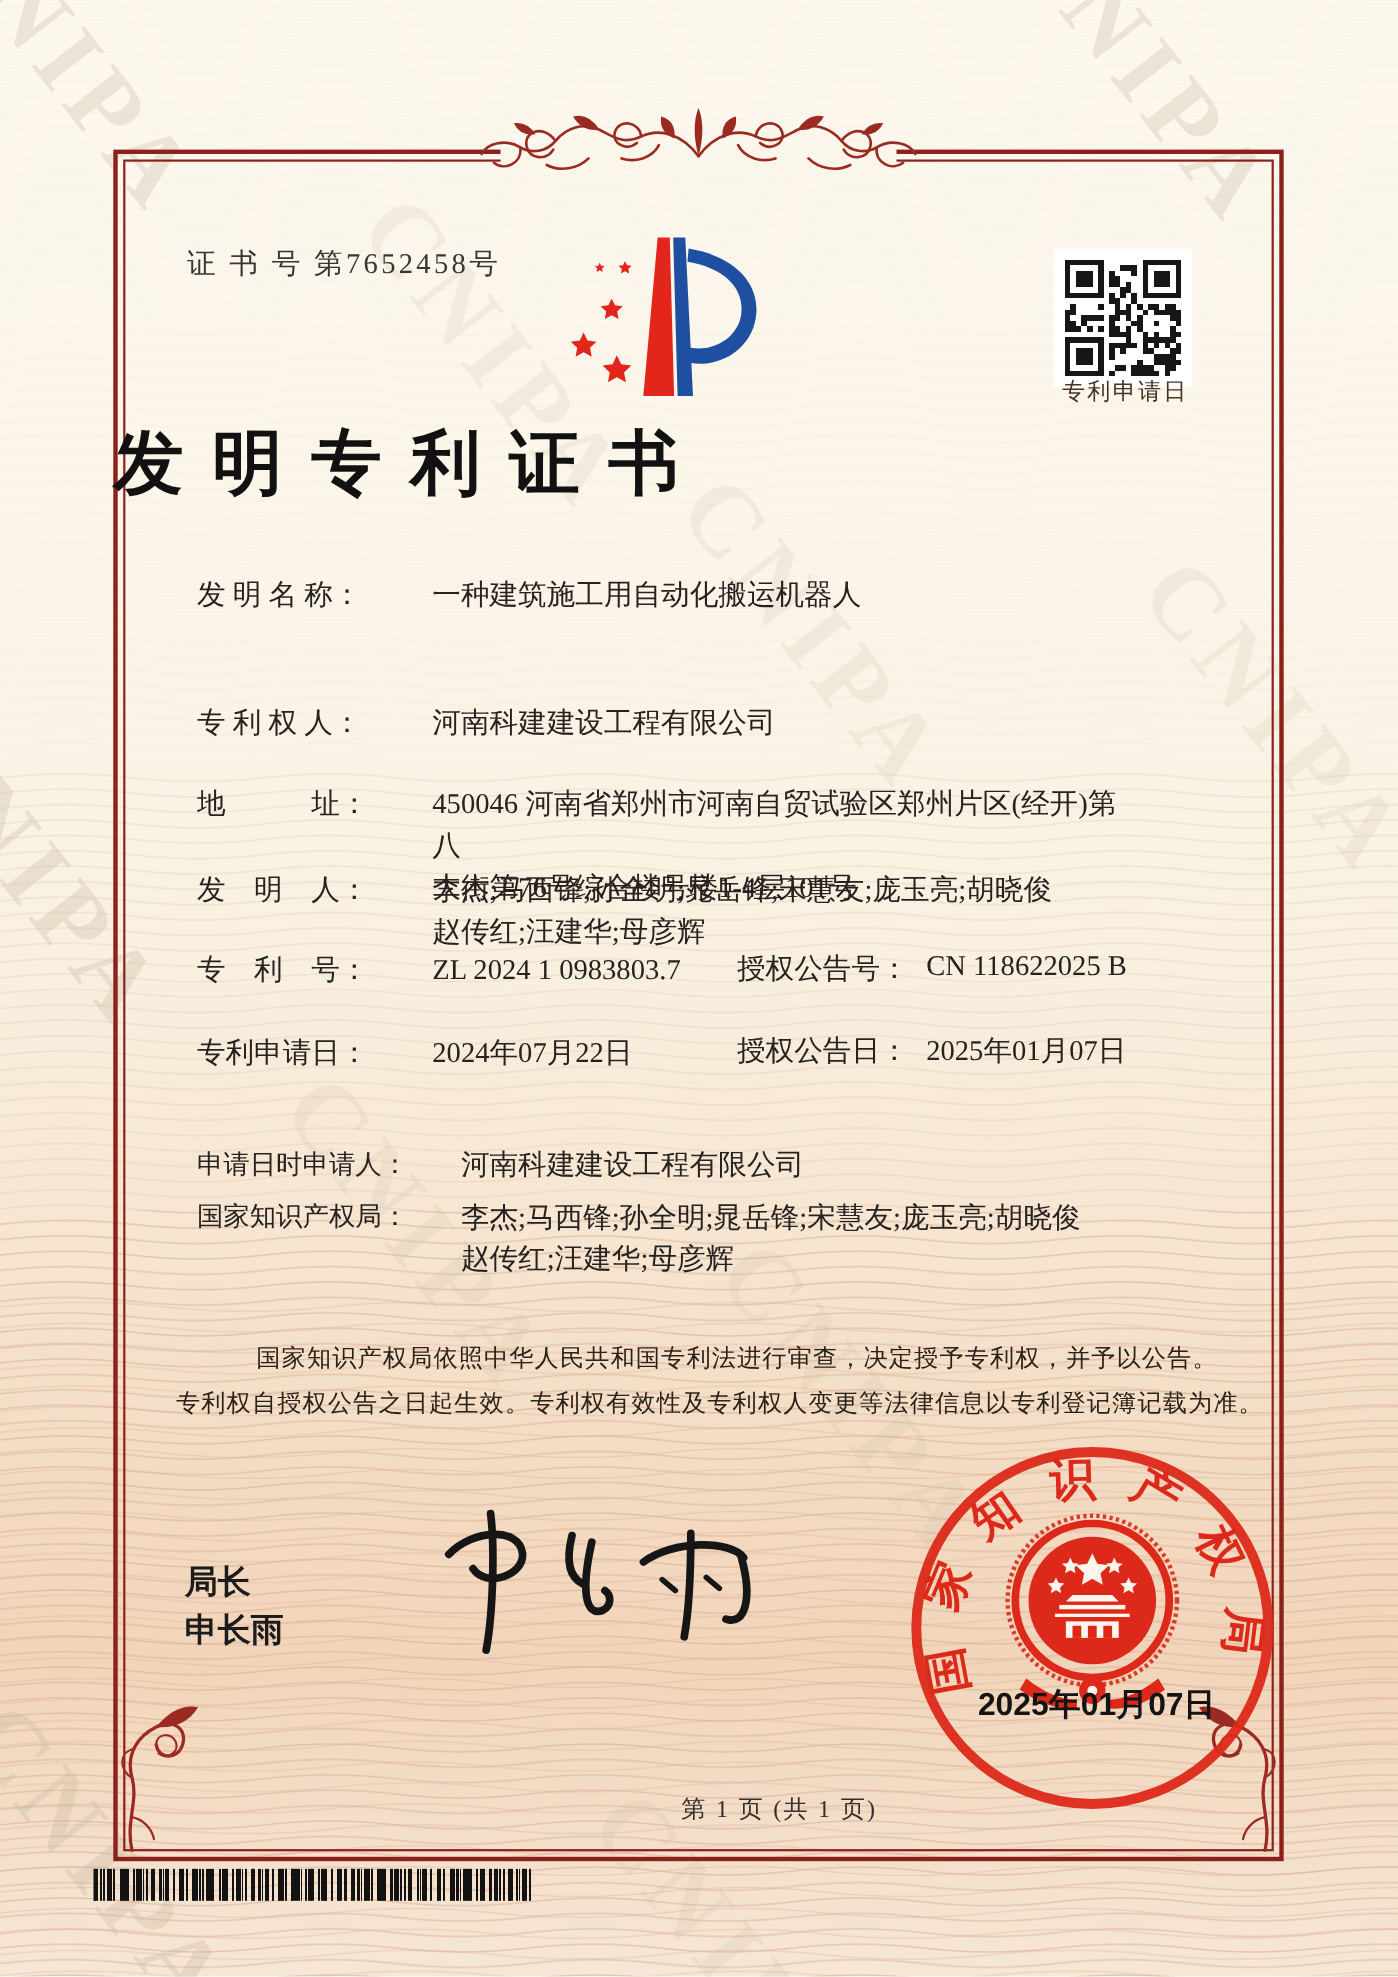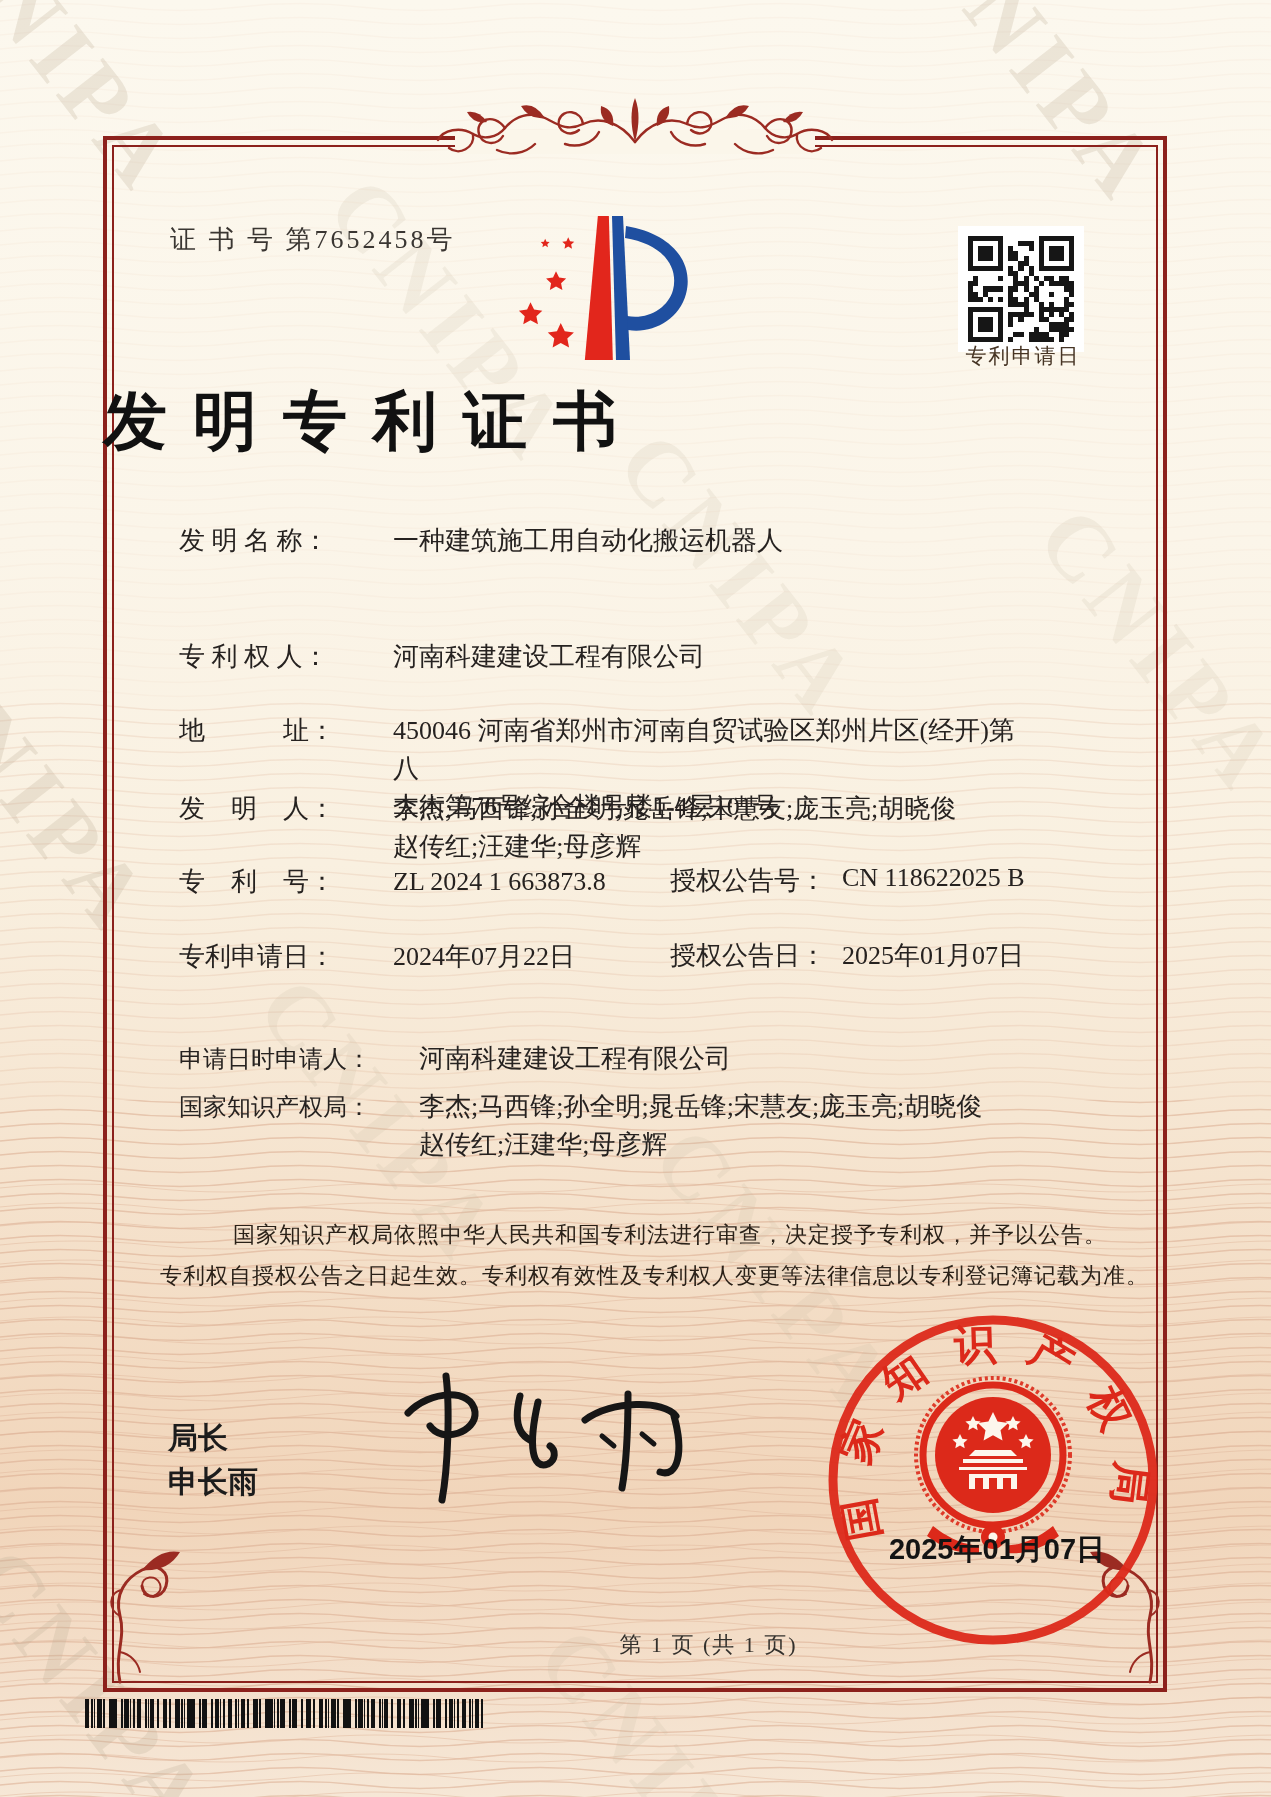"ZL 2024 1 663873.8" span.val { text: 663873.8 -> 0983803.7 }
